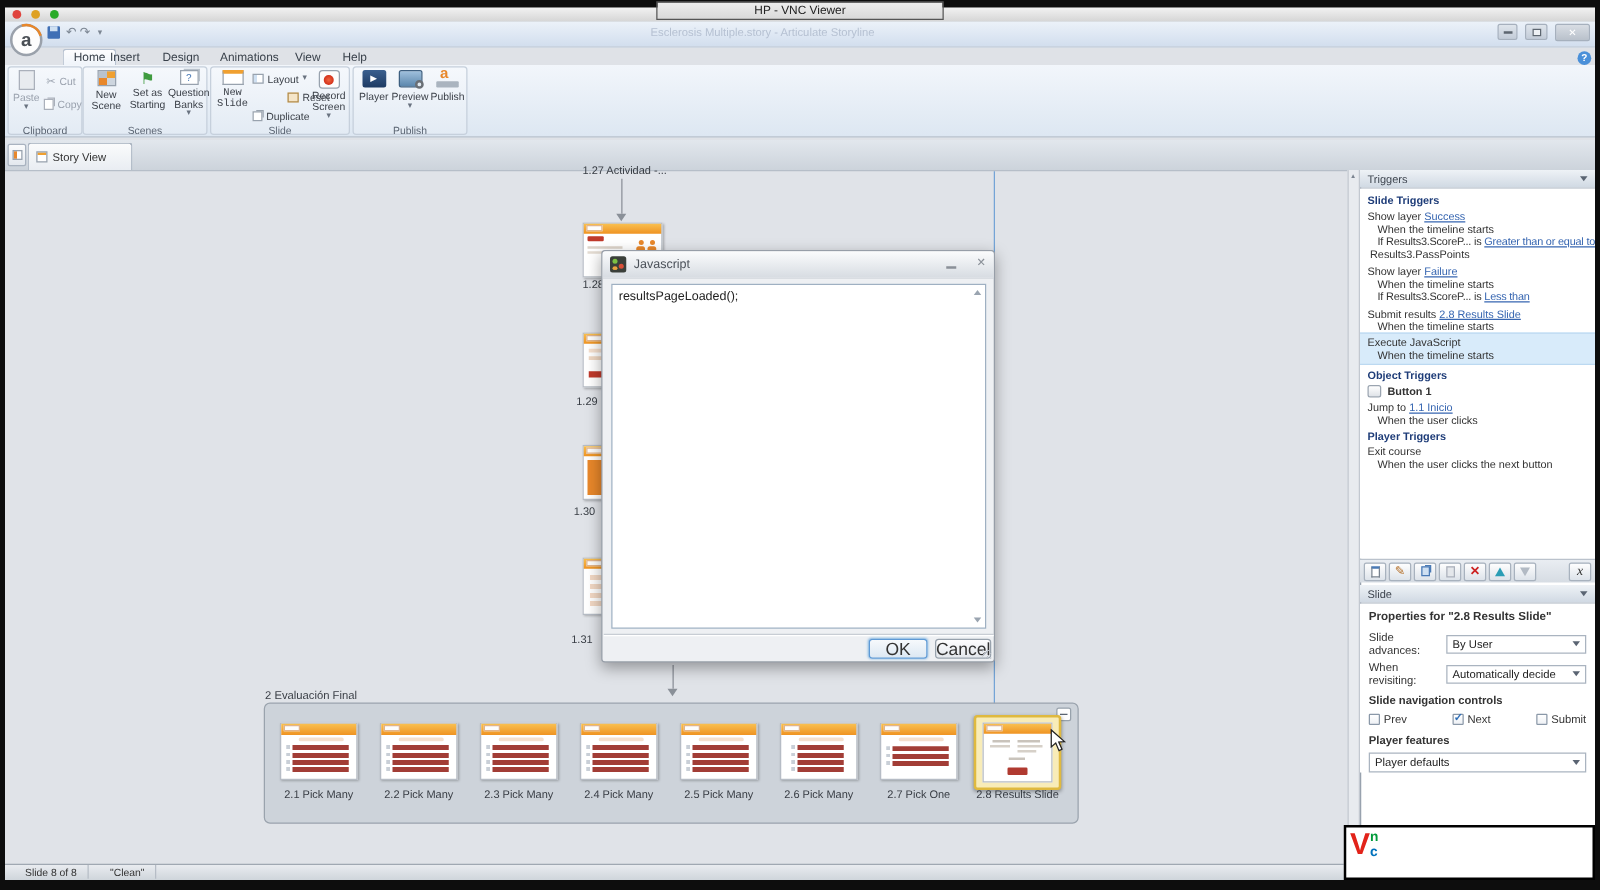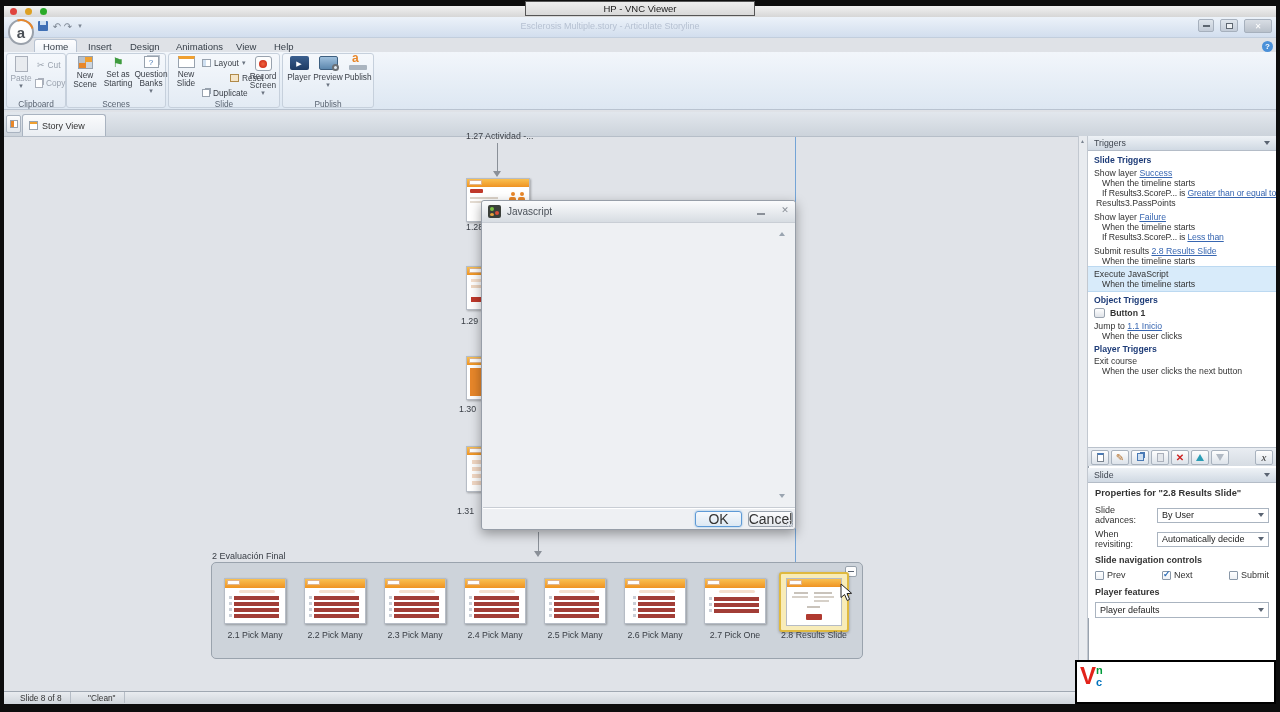"Home" .rtab.active { margin-left: none -> 16px }
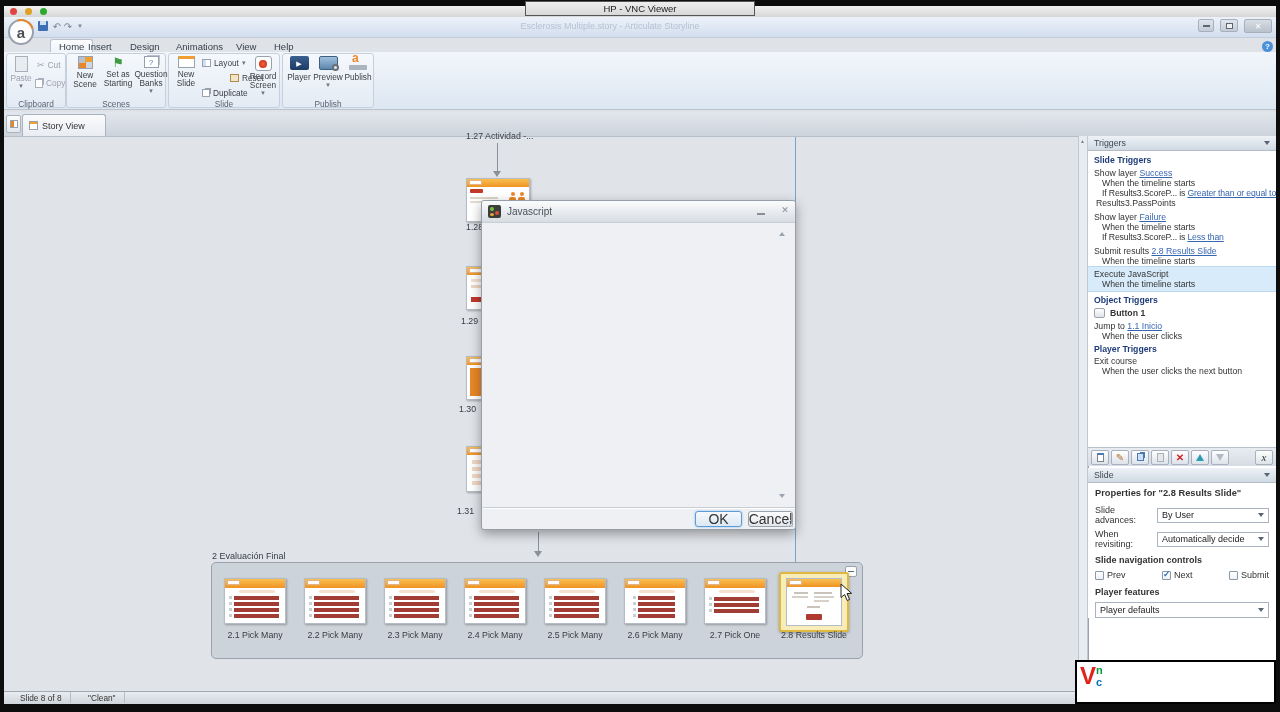"New Slide" div.bigbtn { font-family: none -> Liberation Mono, monospace }
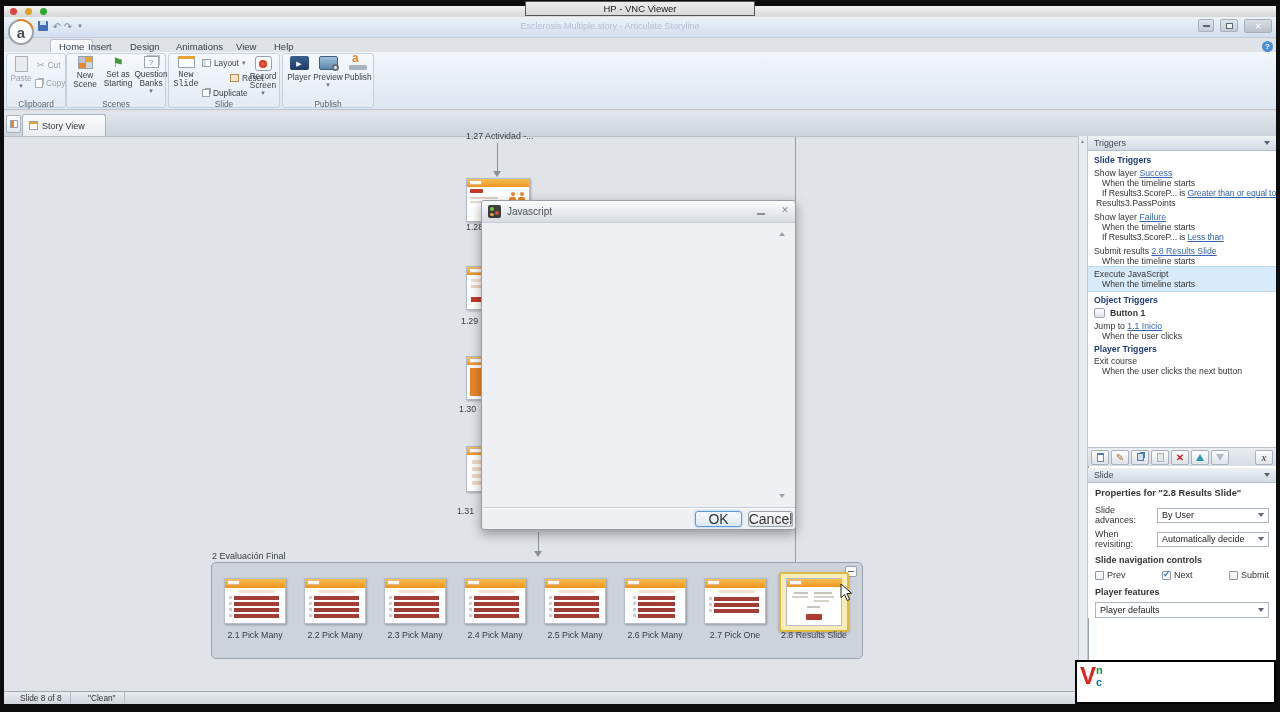"resultsPageLoaded();" div { html: none -> <div><span>resultsPageLoaded();</span></div> }
